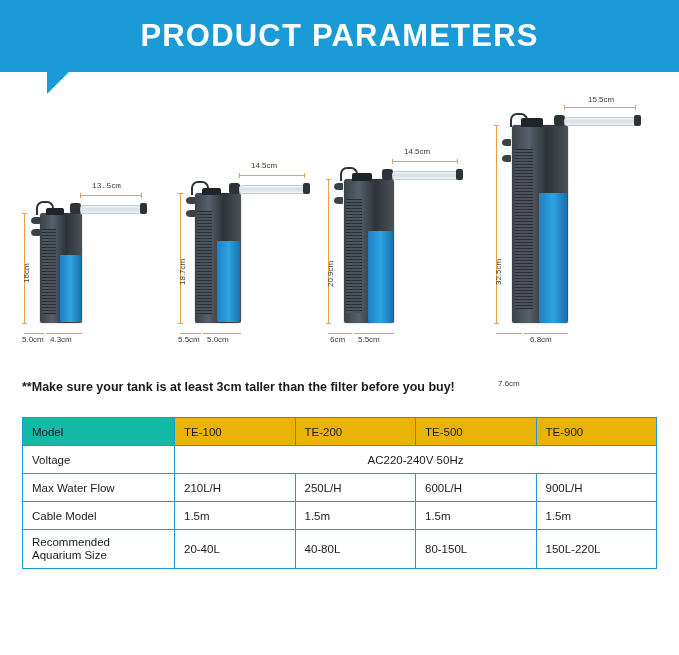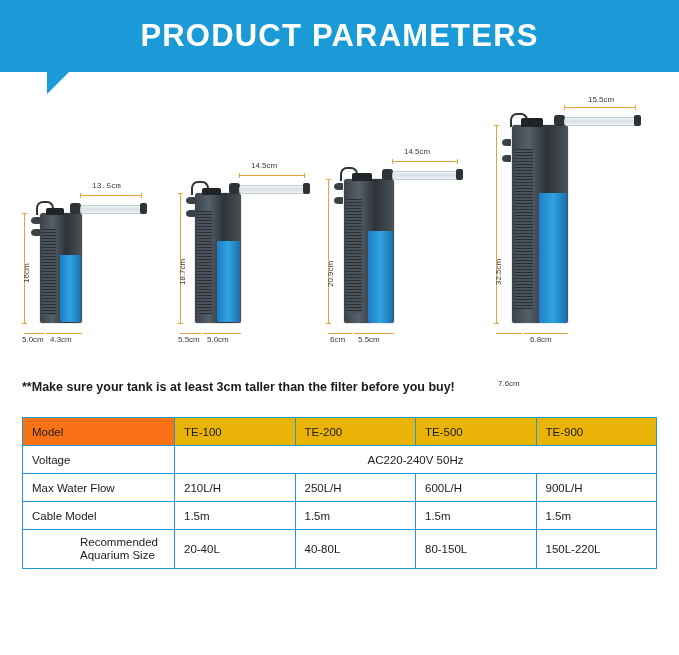"Model" td.rowhead.model-head { background: #f97316 -> #14b8a6 }
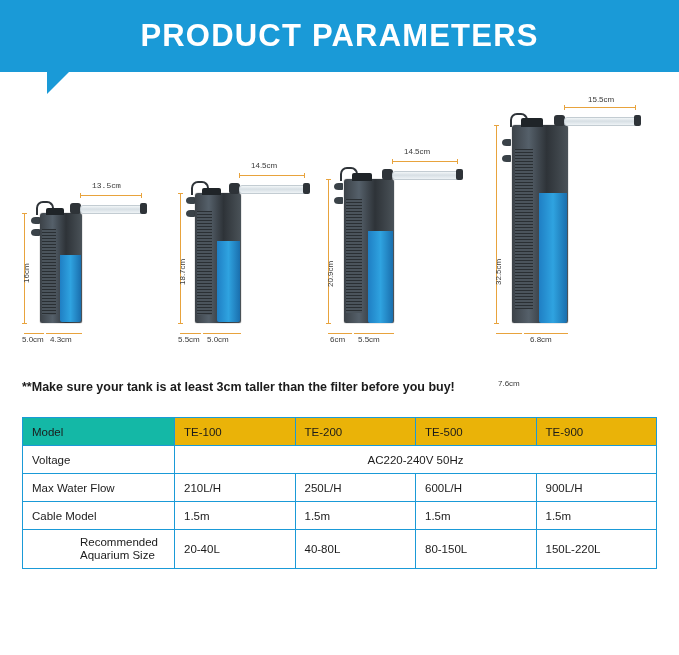"Recommended" .two-line { margin-left: 48px -> none }
